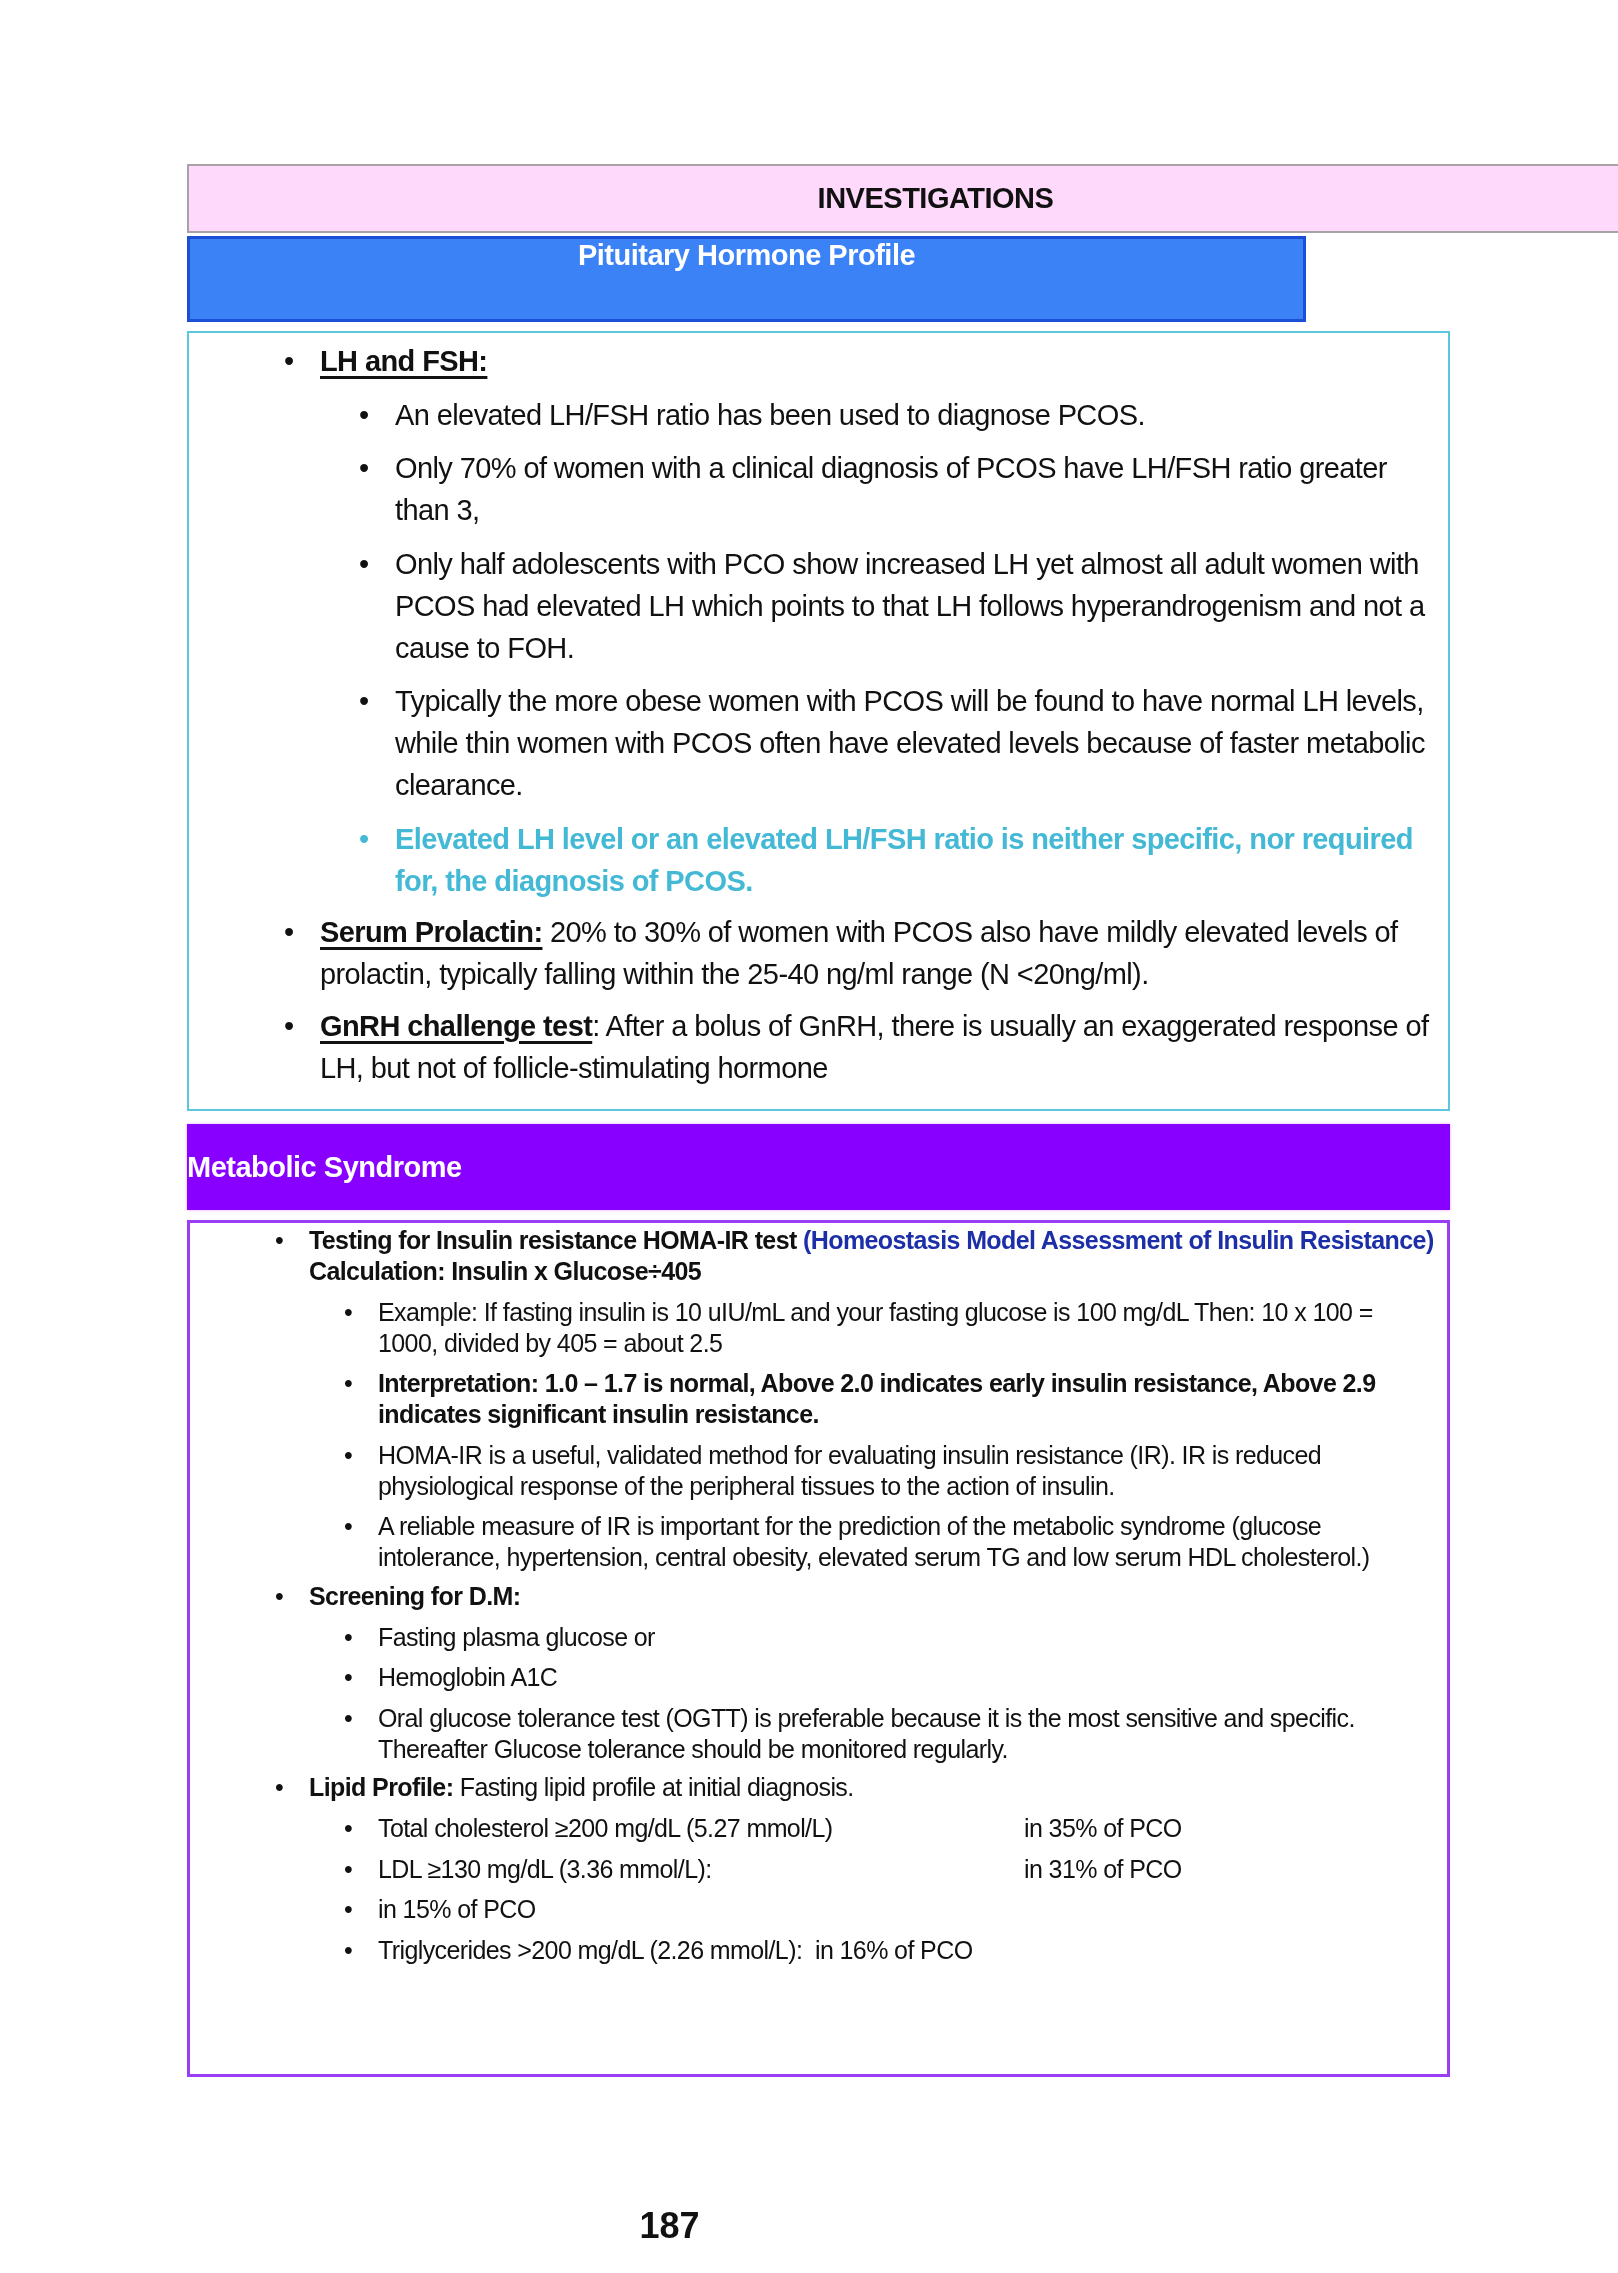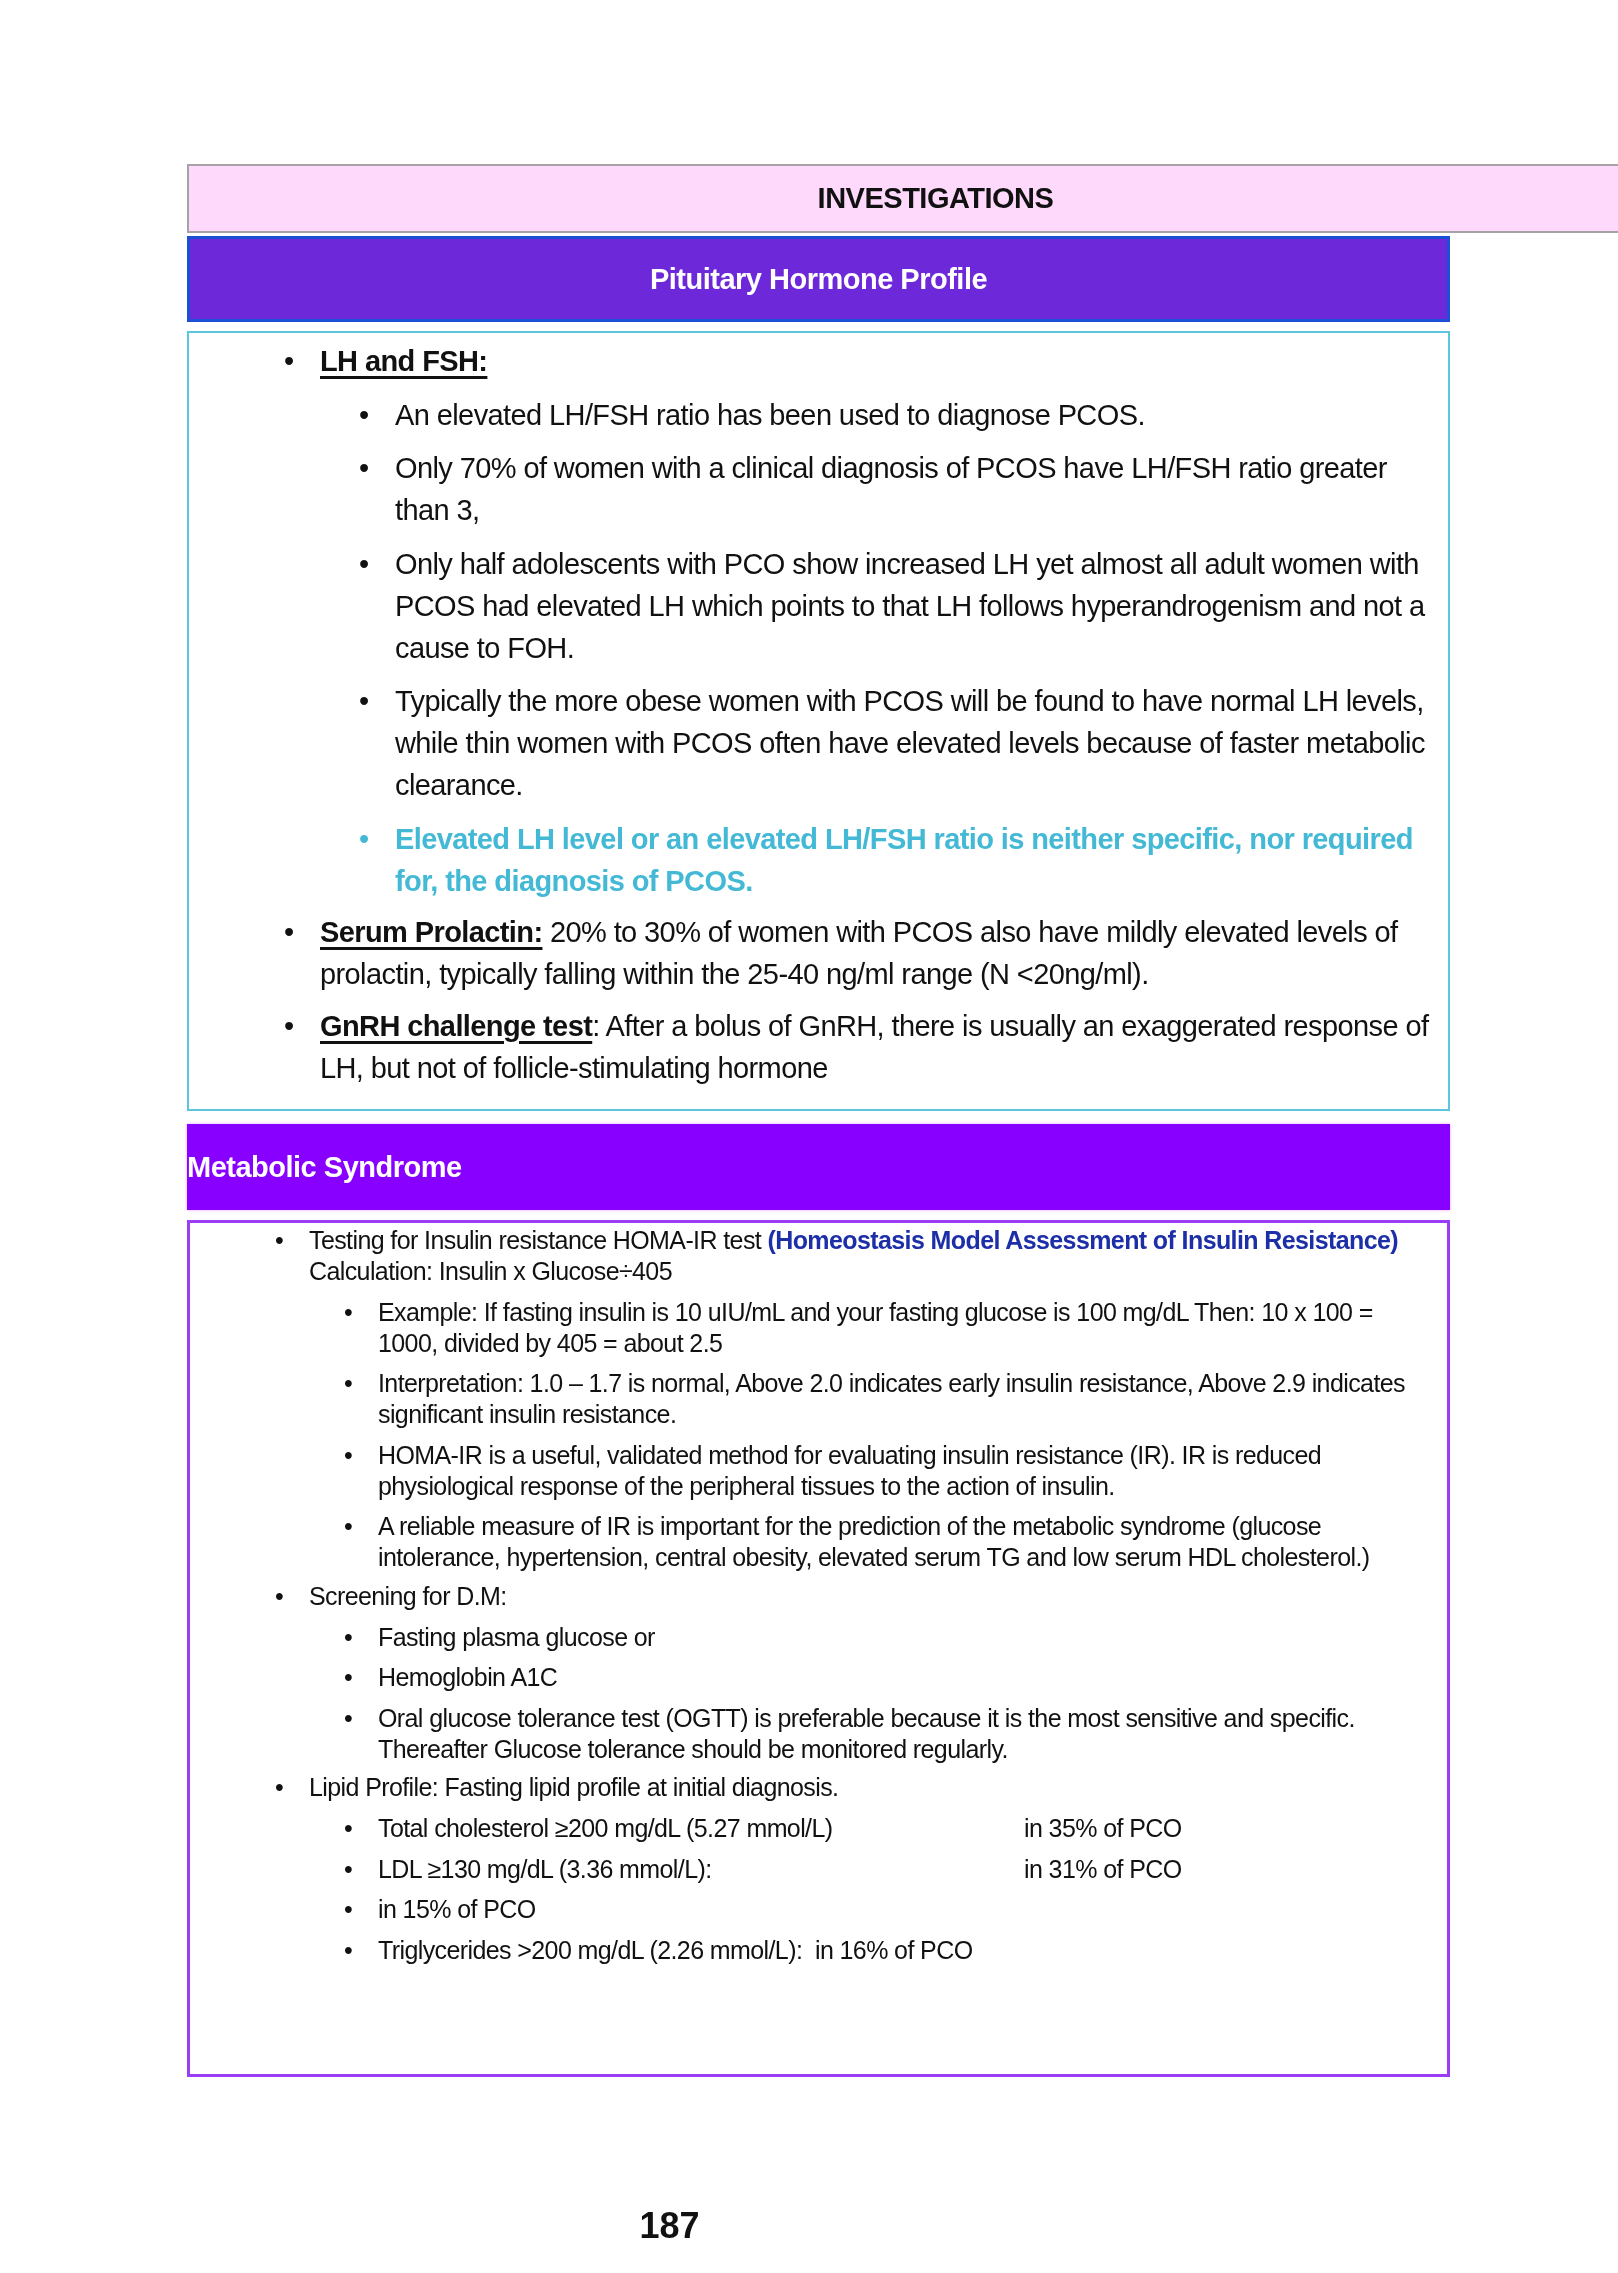"Pituitary Hormone Profile" .teal { align-items: center -> none; background: #6d28d9 -> #3b82f6; width: 1263px -> 1119px }
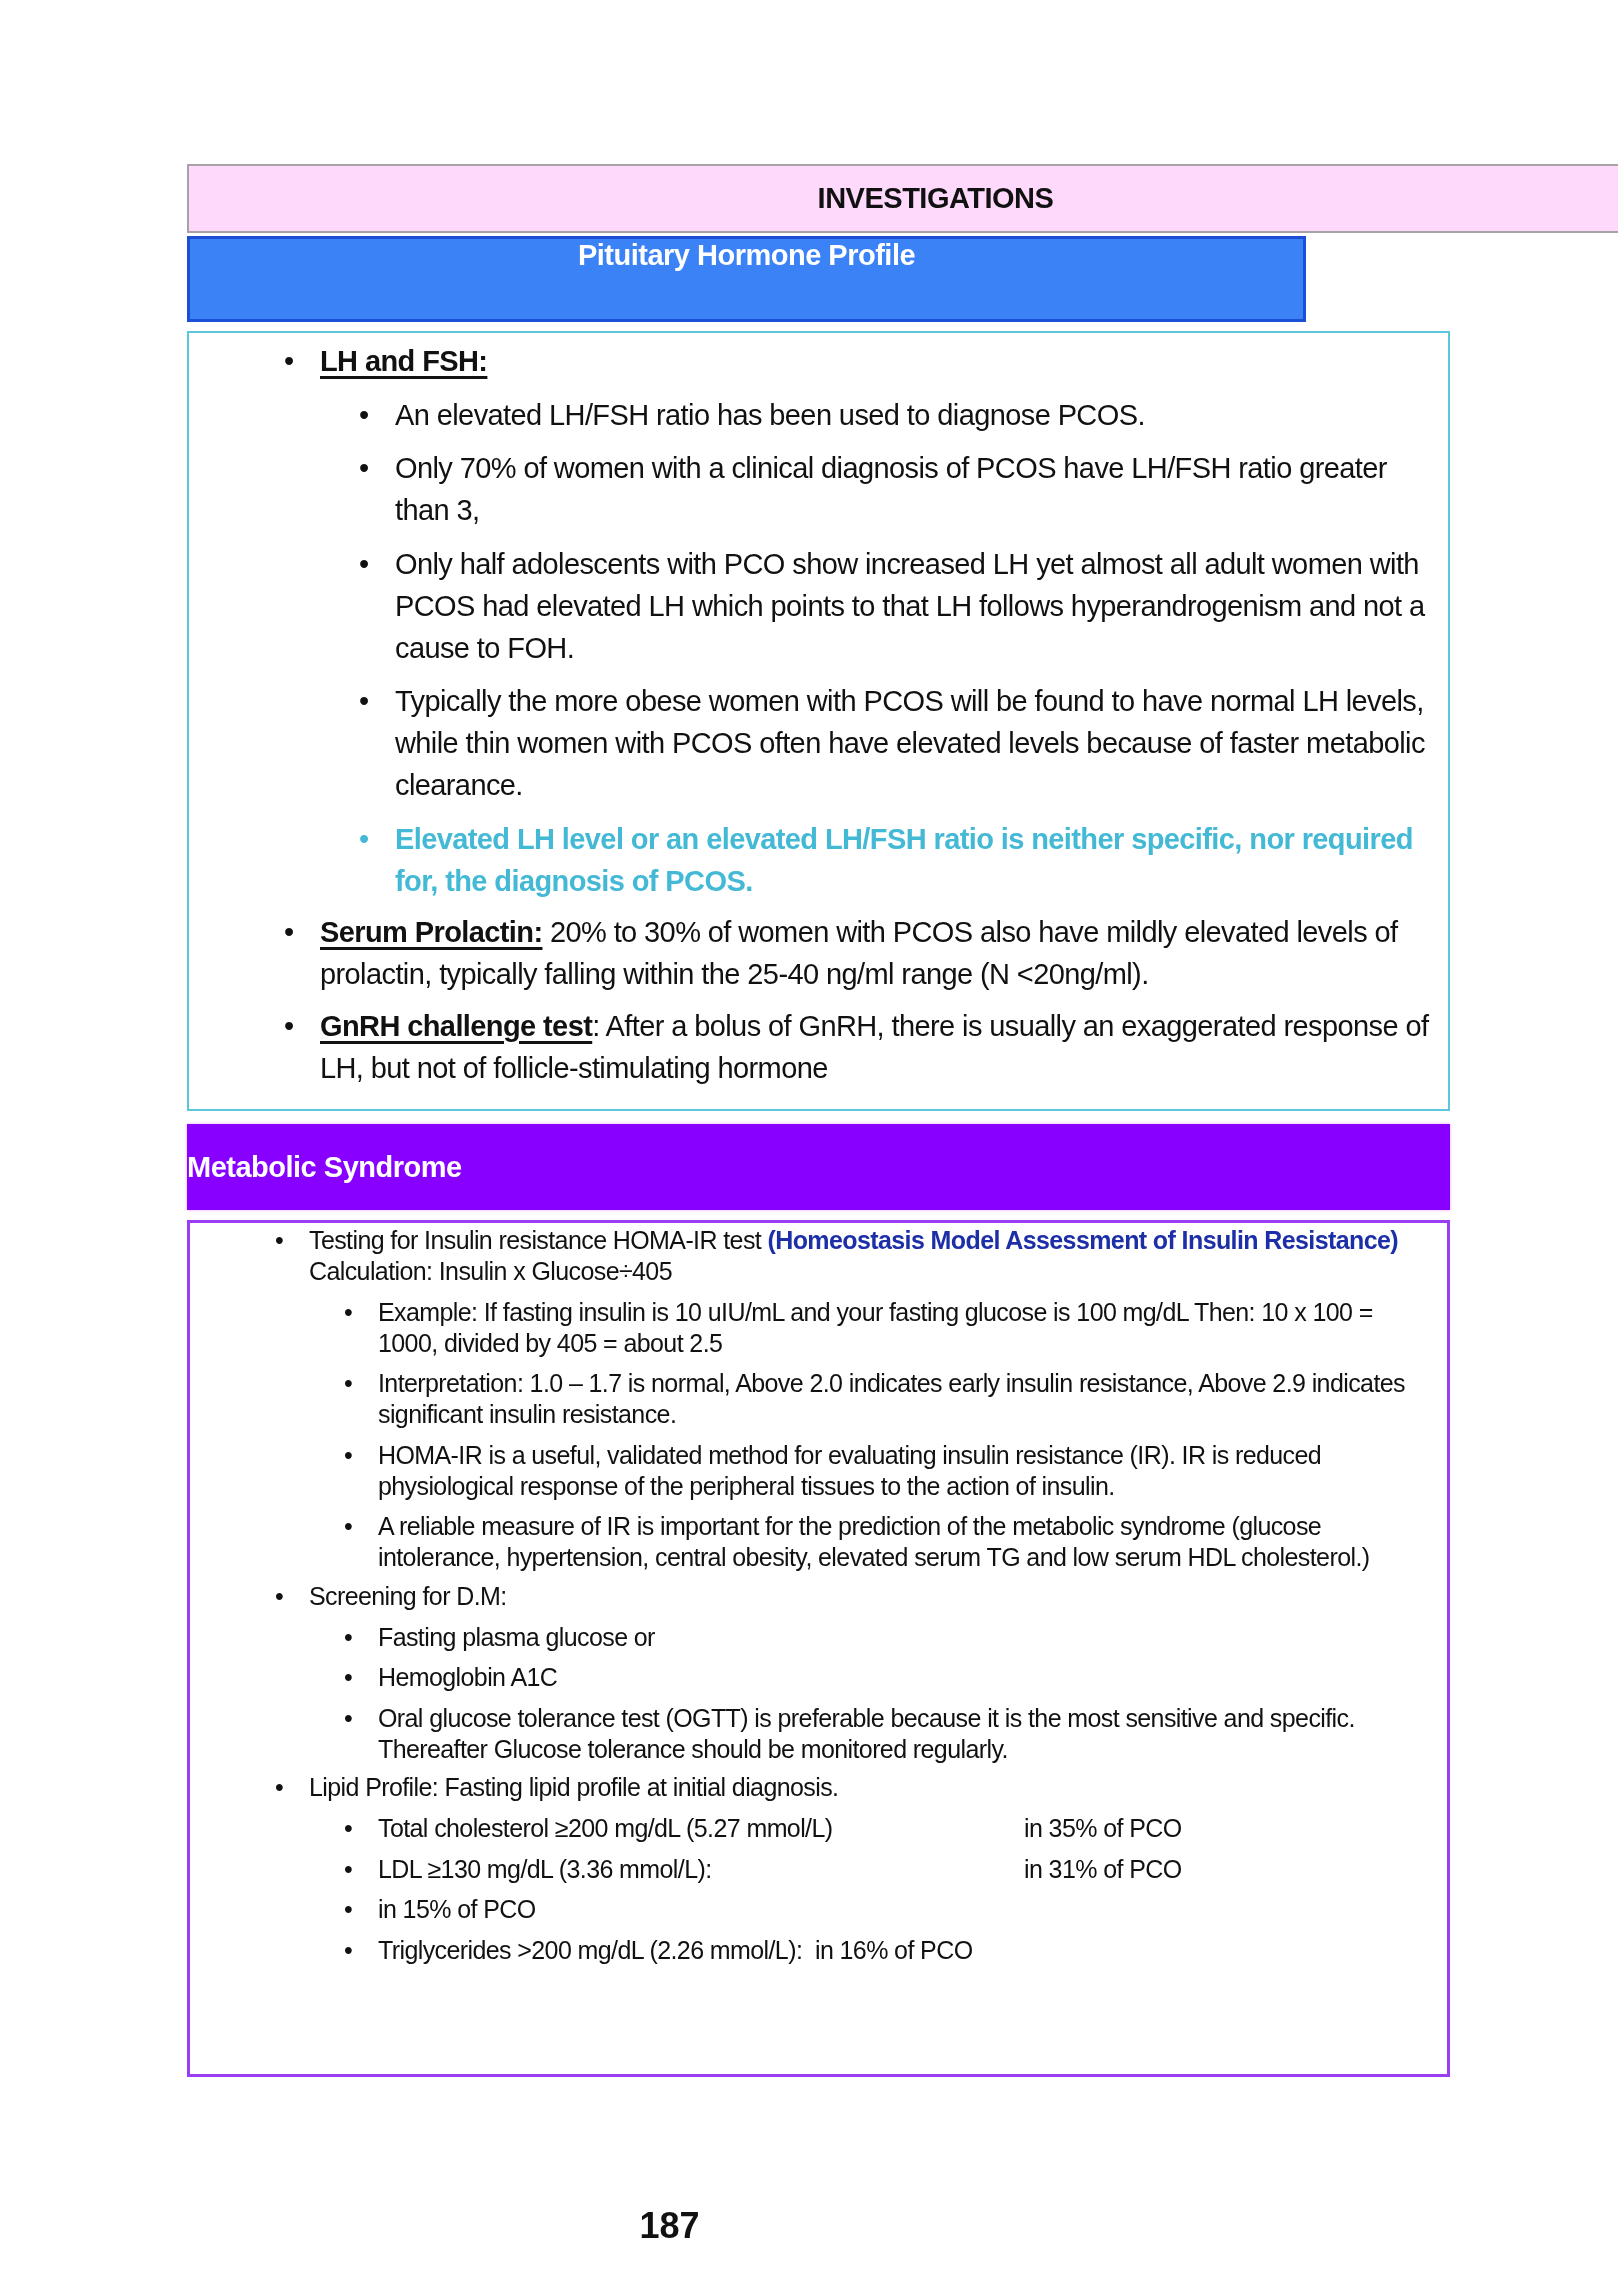"Testing for Insulin resistance HOMA-IR" .b { font-weight: normal -> bold }
